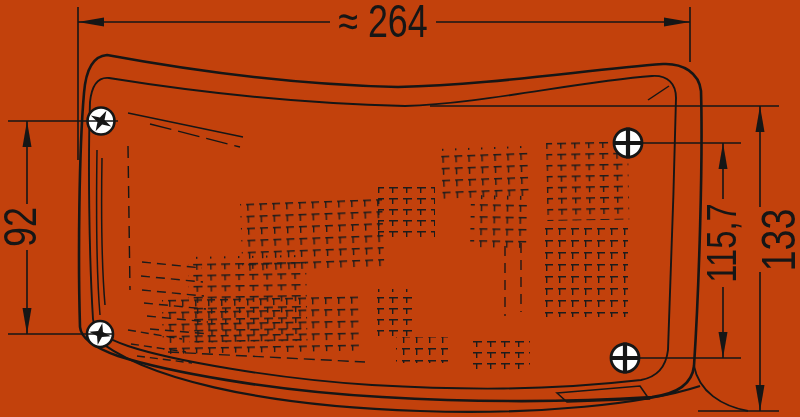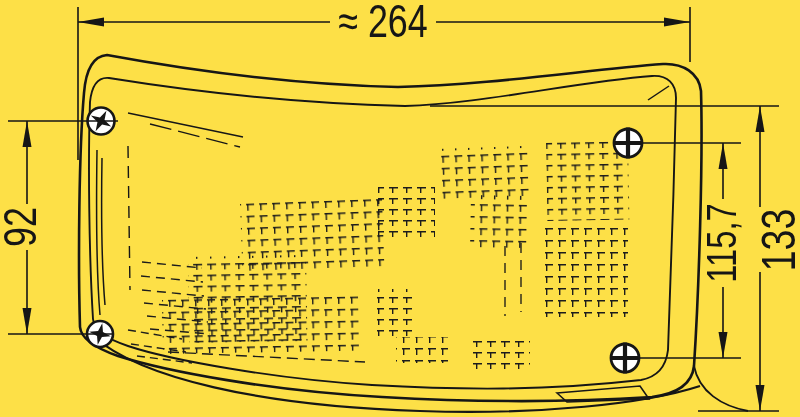"≈ 264" .stage { background: #fde047 -> #c2410c }
